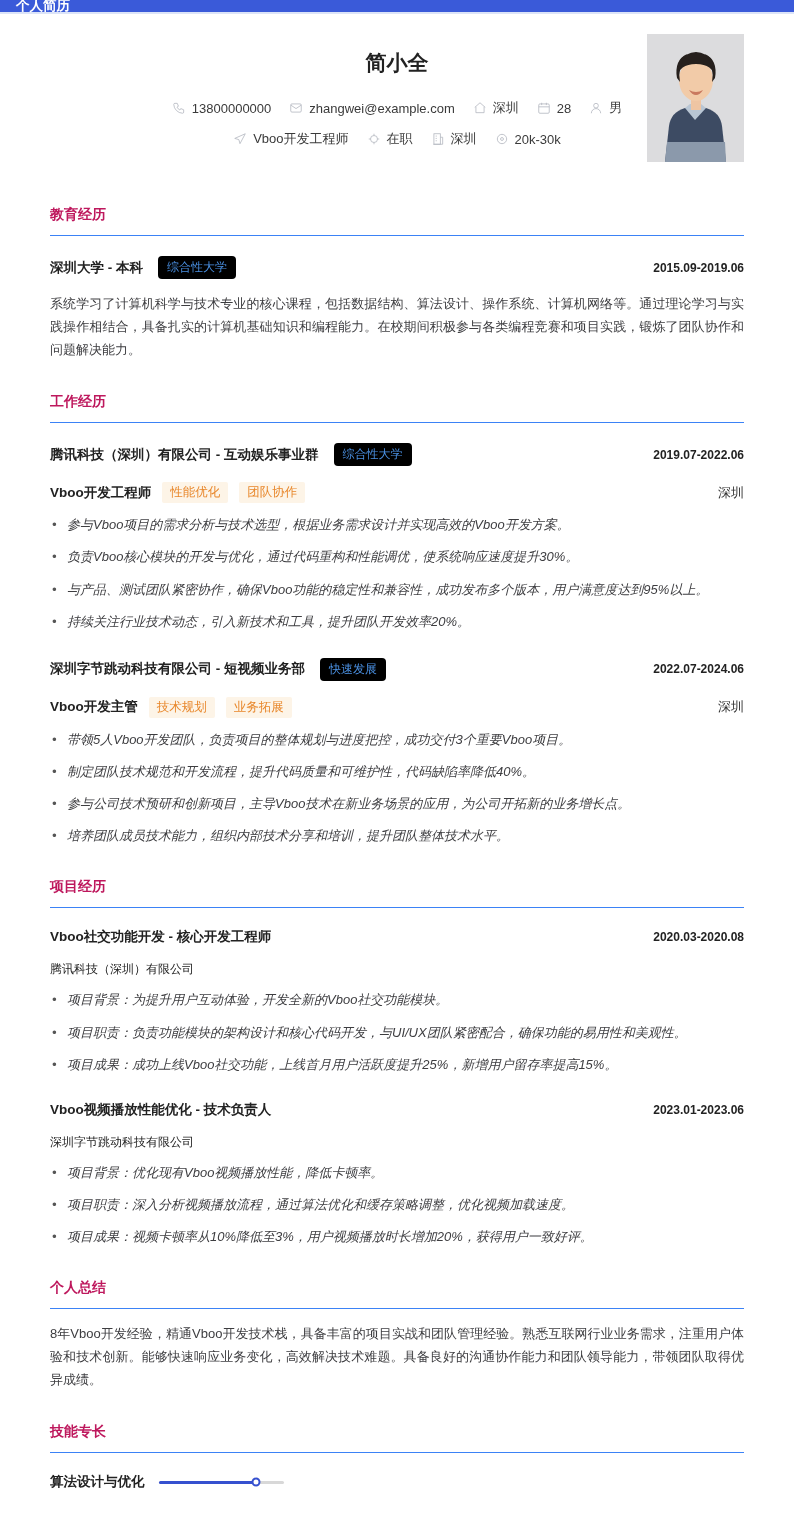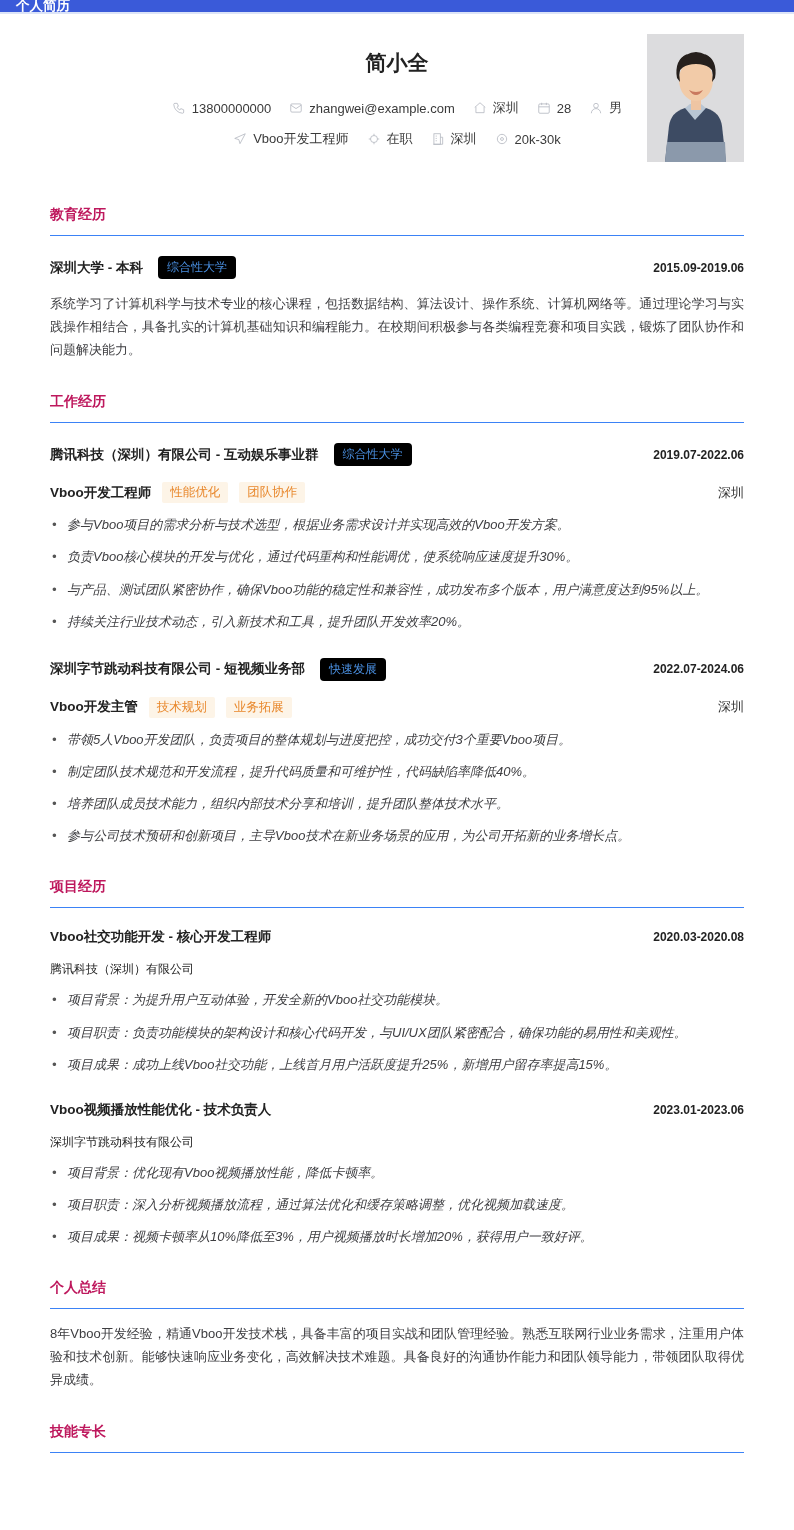"培养团队成员技术能力，组织内部技术分享和培训，提升团队整体技术水平。" li { order: before "参与公司技术预研和创新项目，主导Vboo技术在新业务场景的应用，为公司开拓新的业" -> after "参与公司技术预研和创新项目，主导Vboo技术在新业务场景的应用，为公司开拓新的业" }
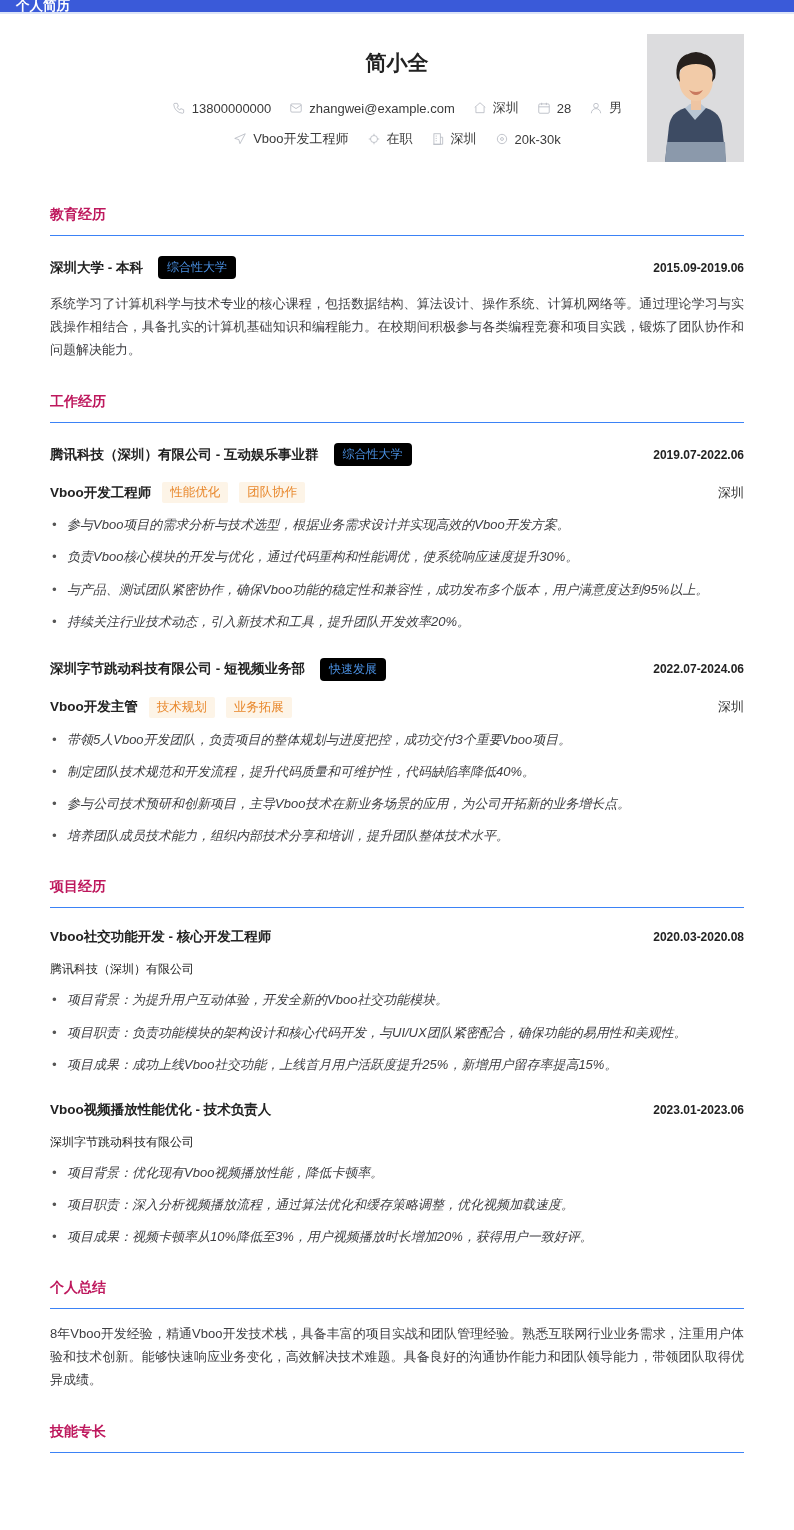"算法设计与优化" div.skill { html: none -> <div> <span>算法设计与优化</span> <div> <div></div> <div></div> </div> </div> }
